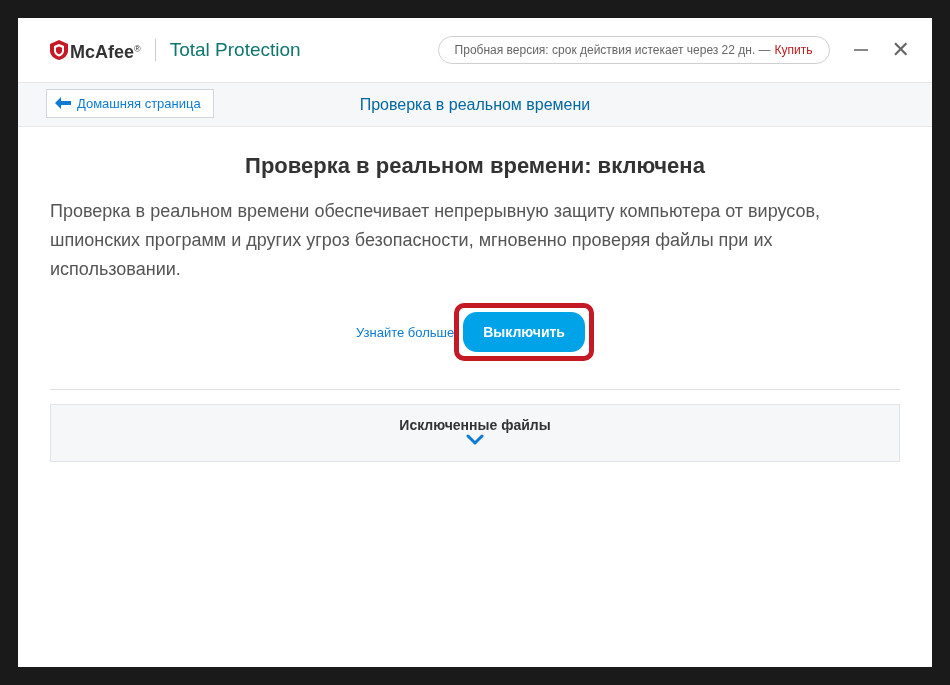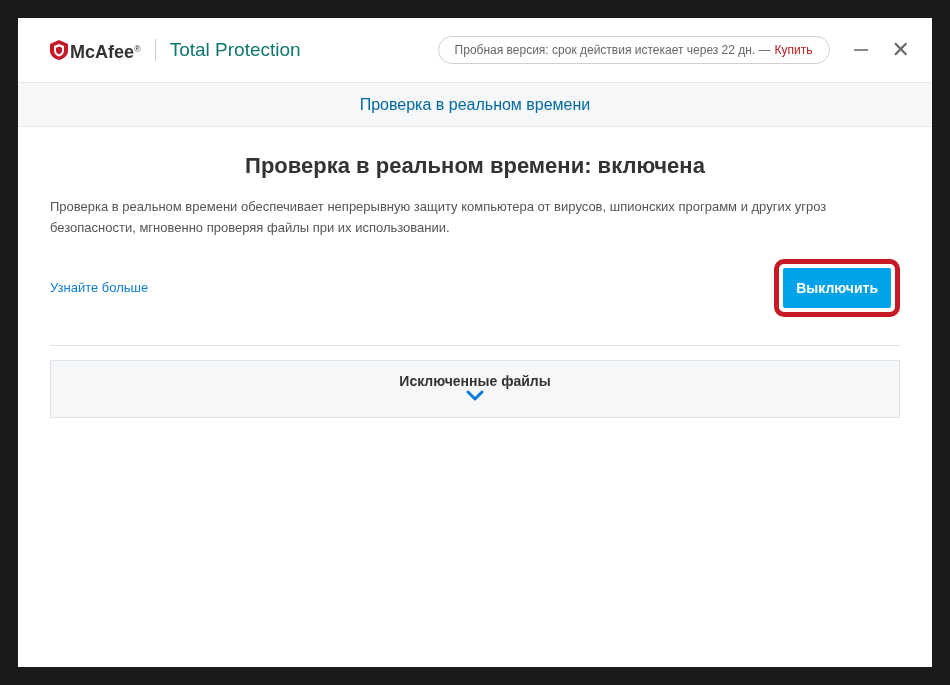"Домашняя страница" div.back-crumb { html: none -> <div> <span> <svg> <path></path> </svg> </span> <span>Домашняя страница</span> </div> }
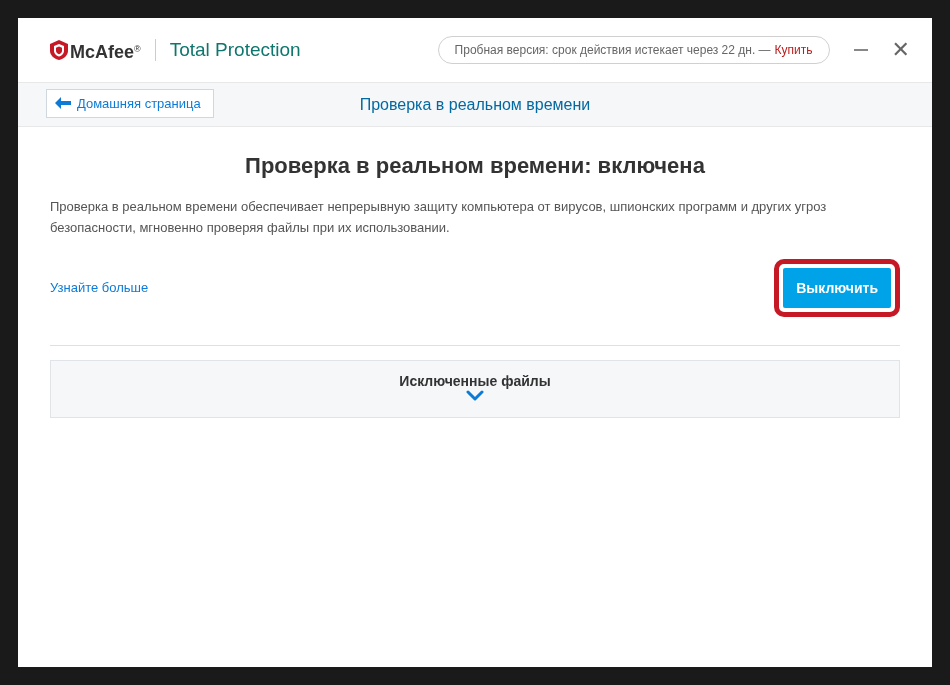"Проверка в реальном времени обеспечивает" .description { font-size: 13px -> 18px }
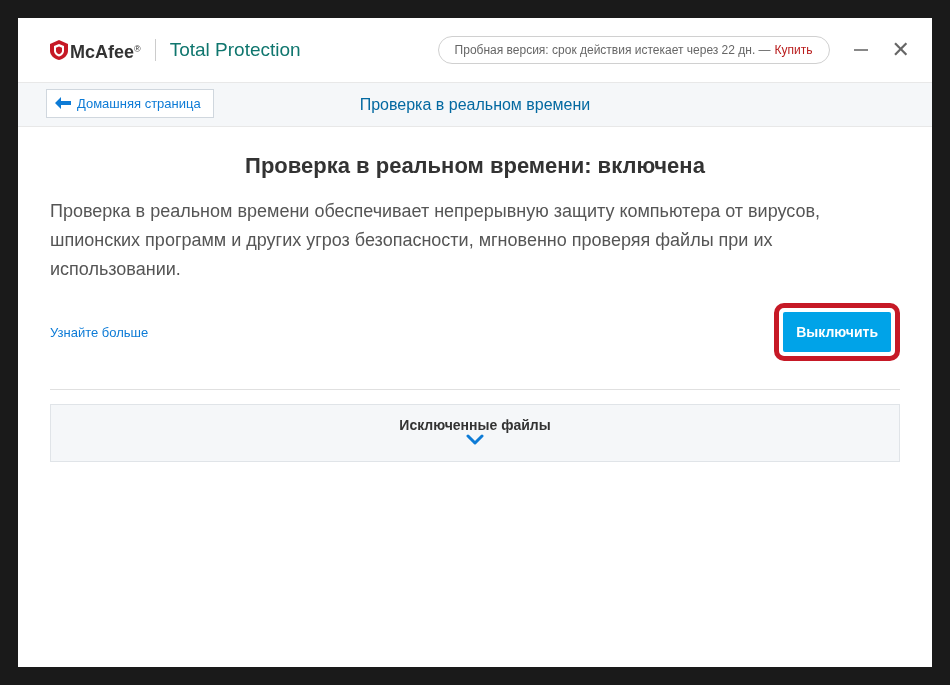"Узнайте больше" .action-row { justify-content: space-between -> center }
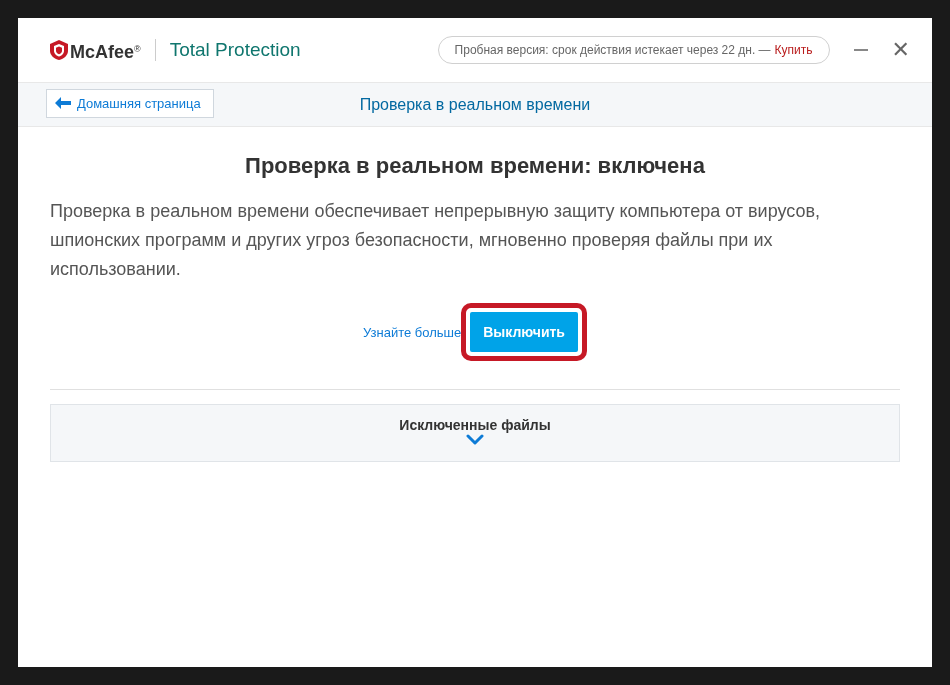"Выключить" .primary-btn { border-radius: 2px -> 14px; padding: 12px 13px -> 12px 20px }
